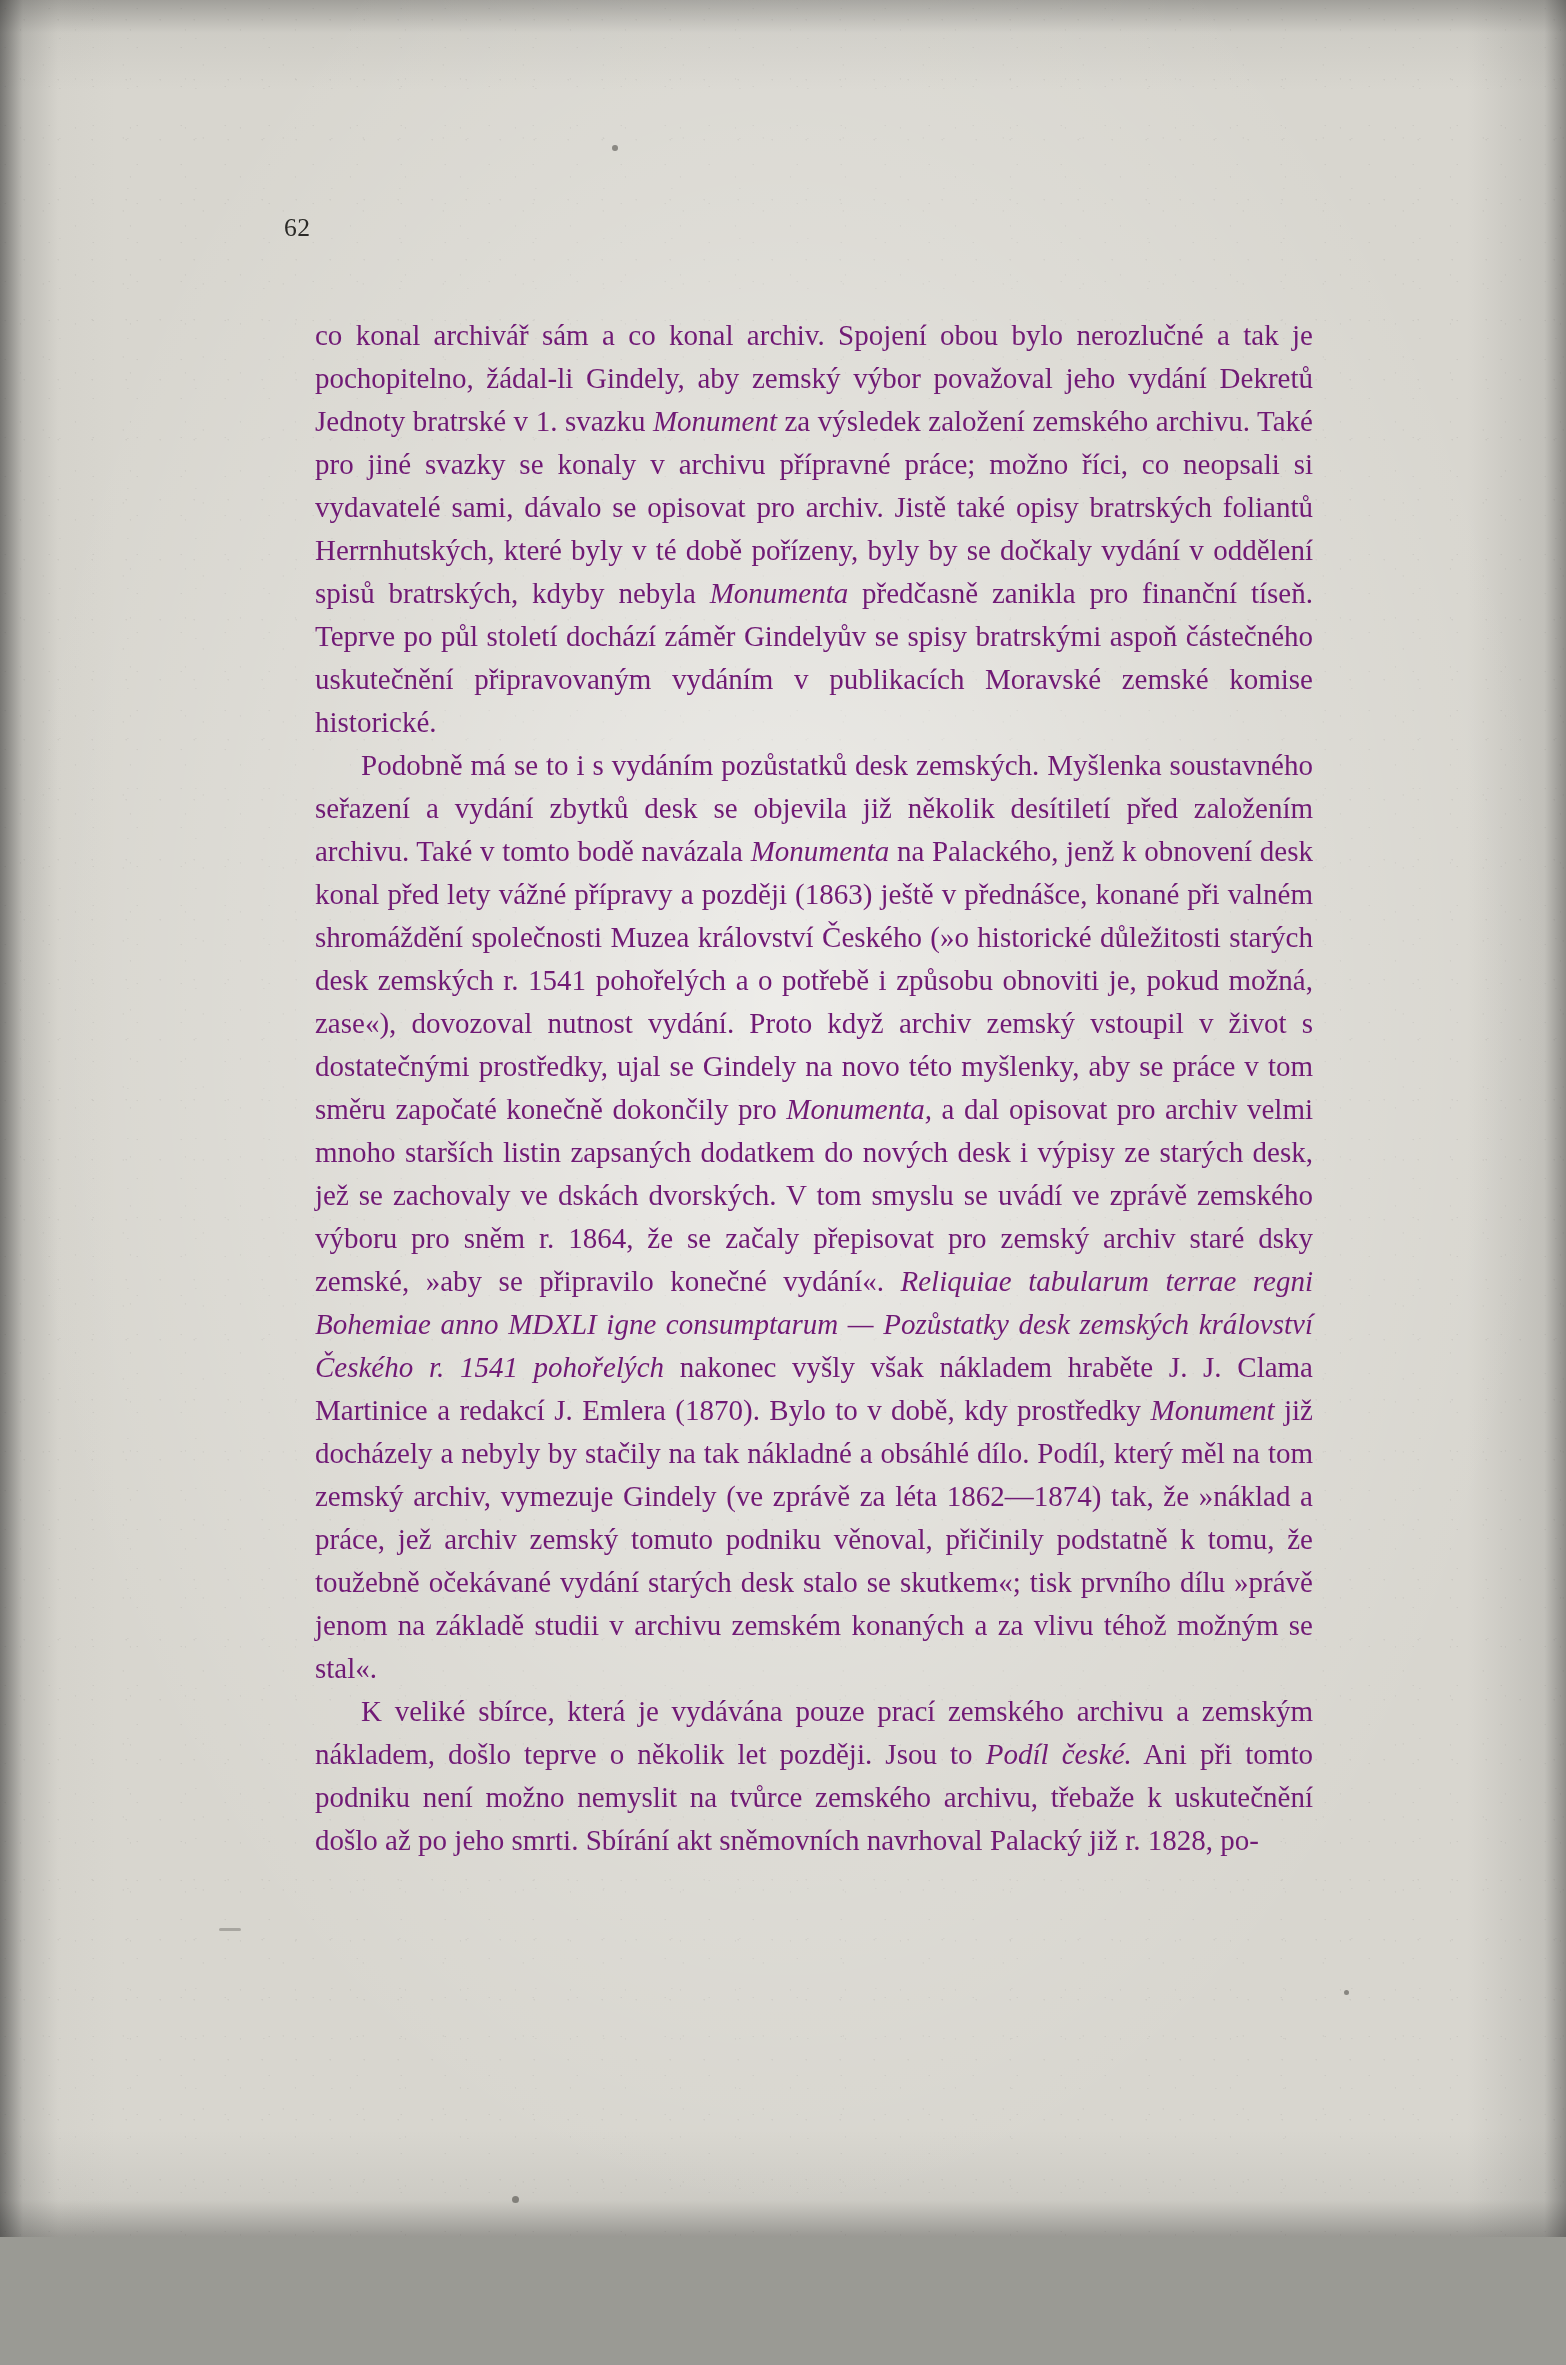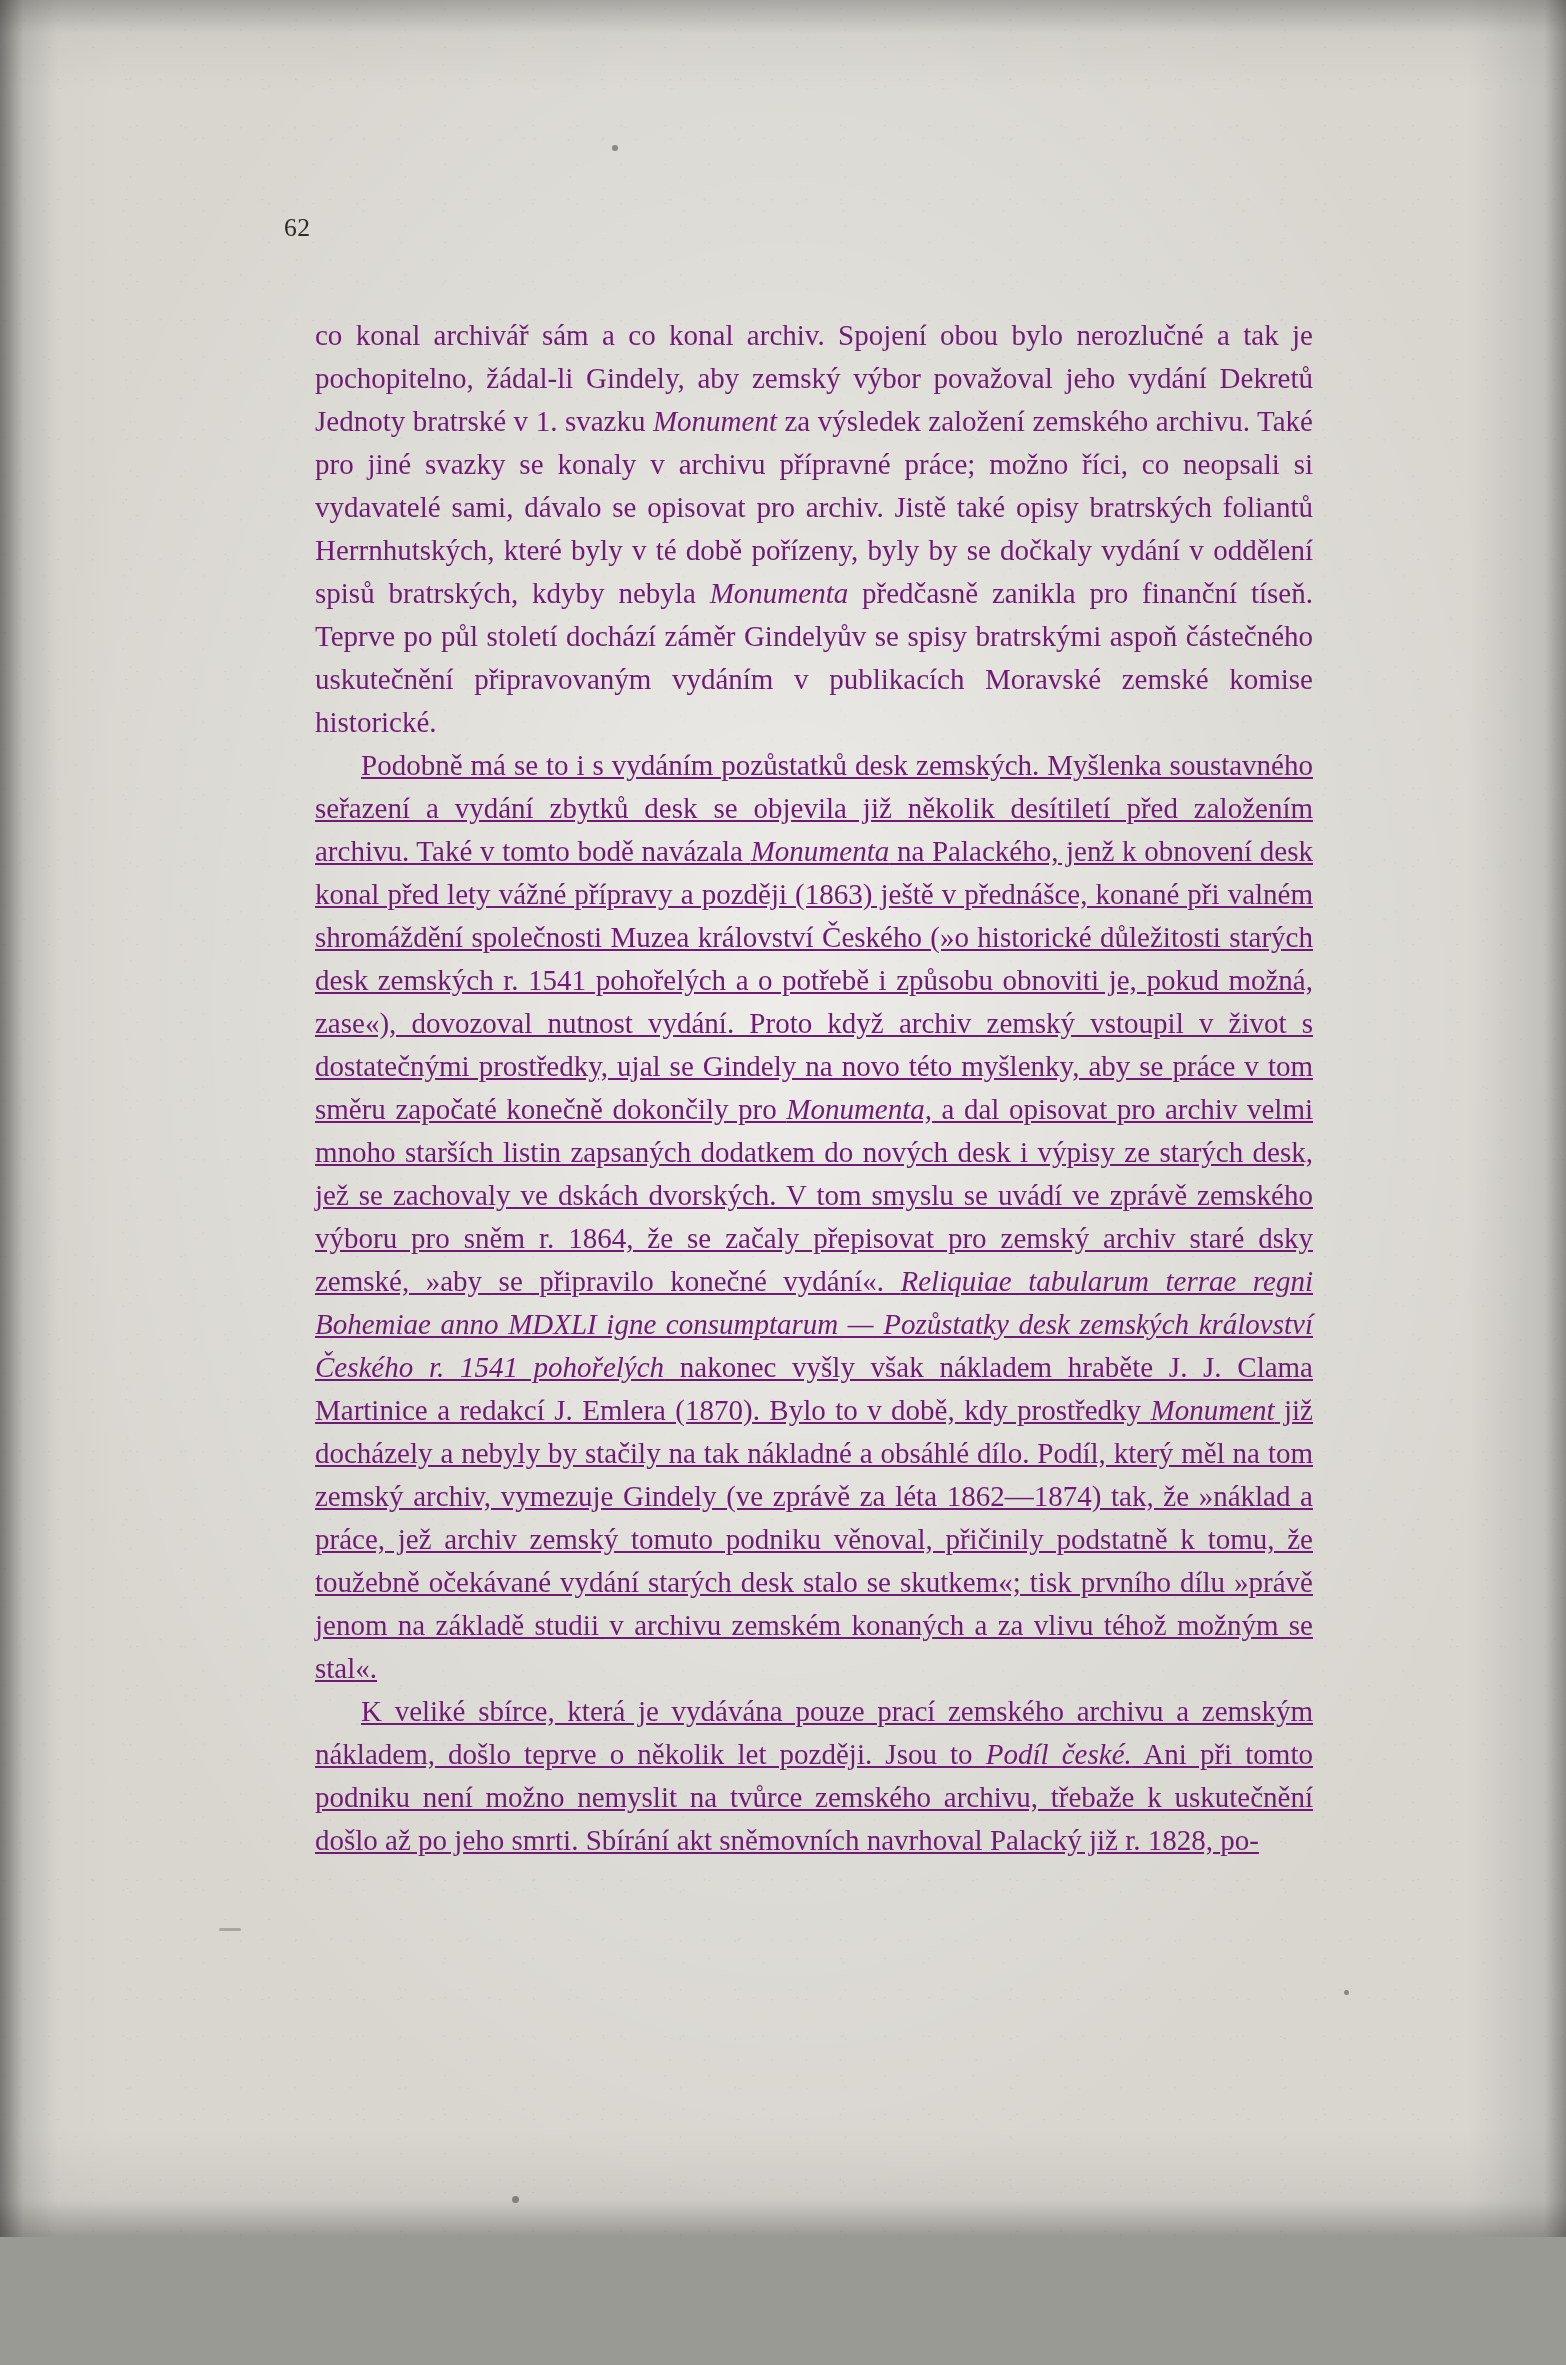"Podobně má se to i" .indent { text-decoration: underline -> none }
